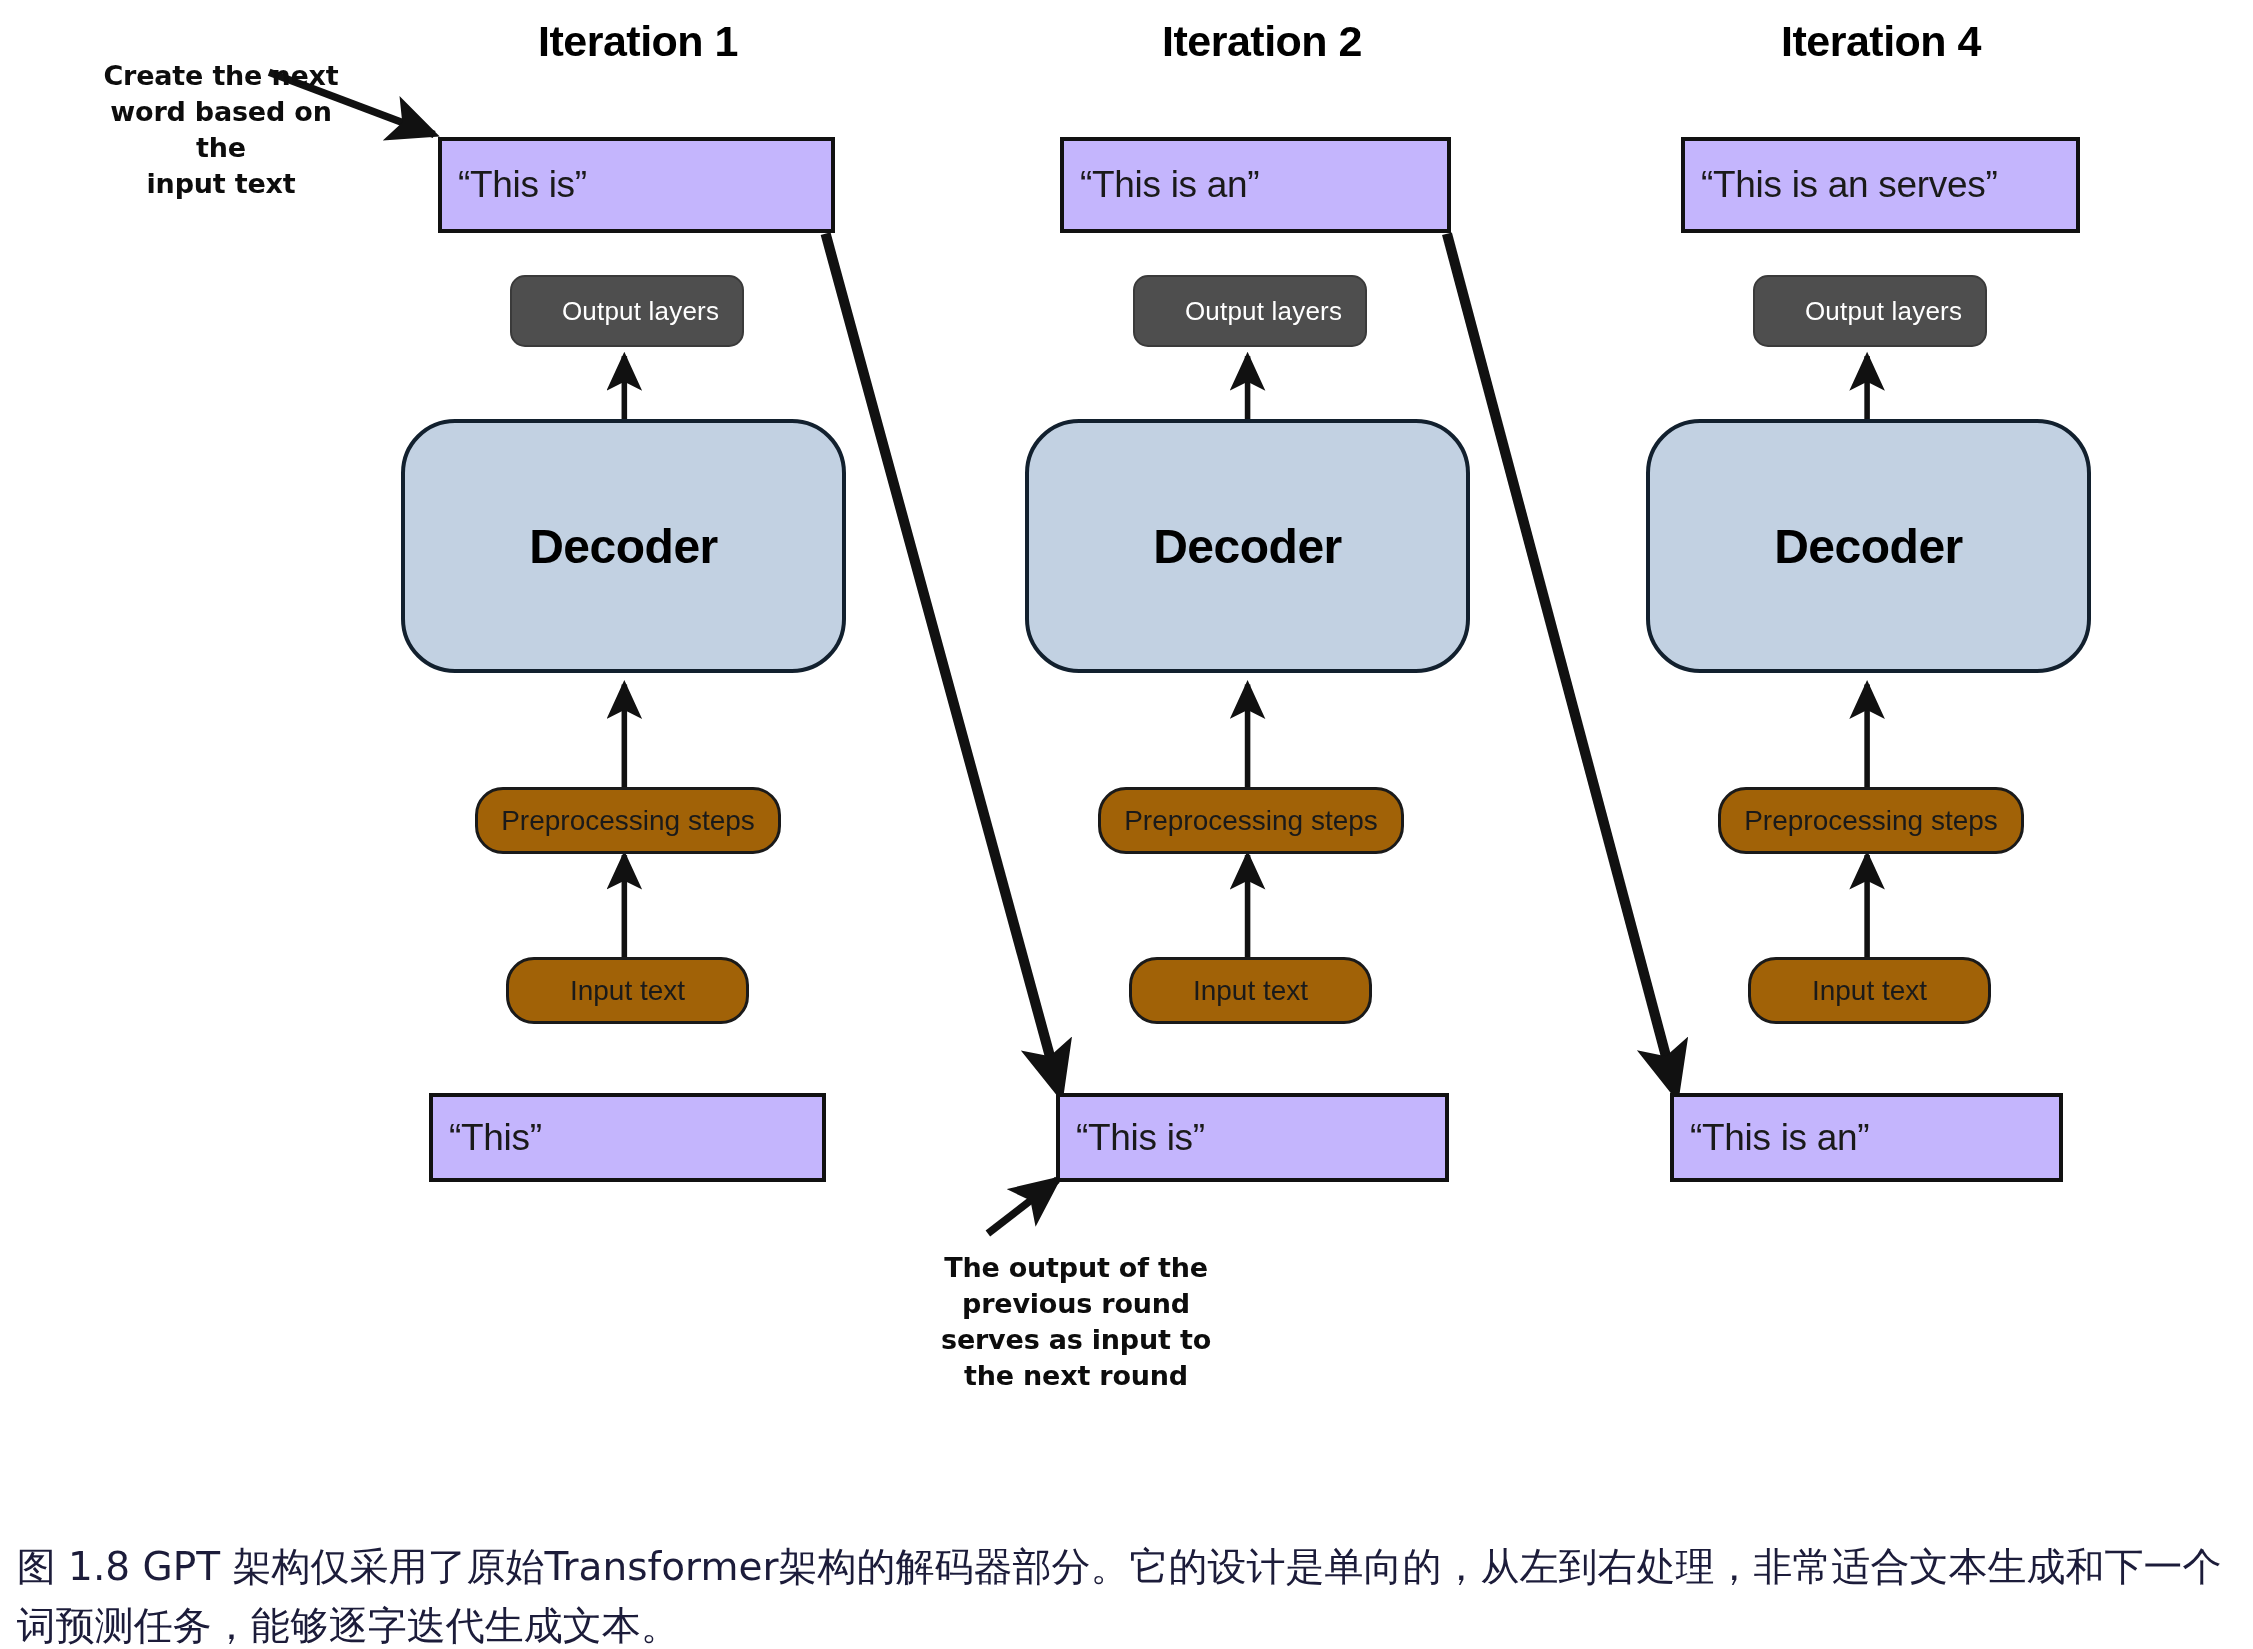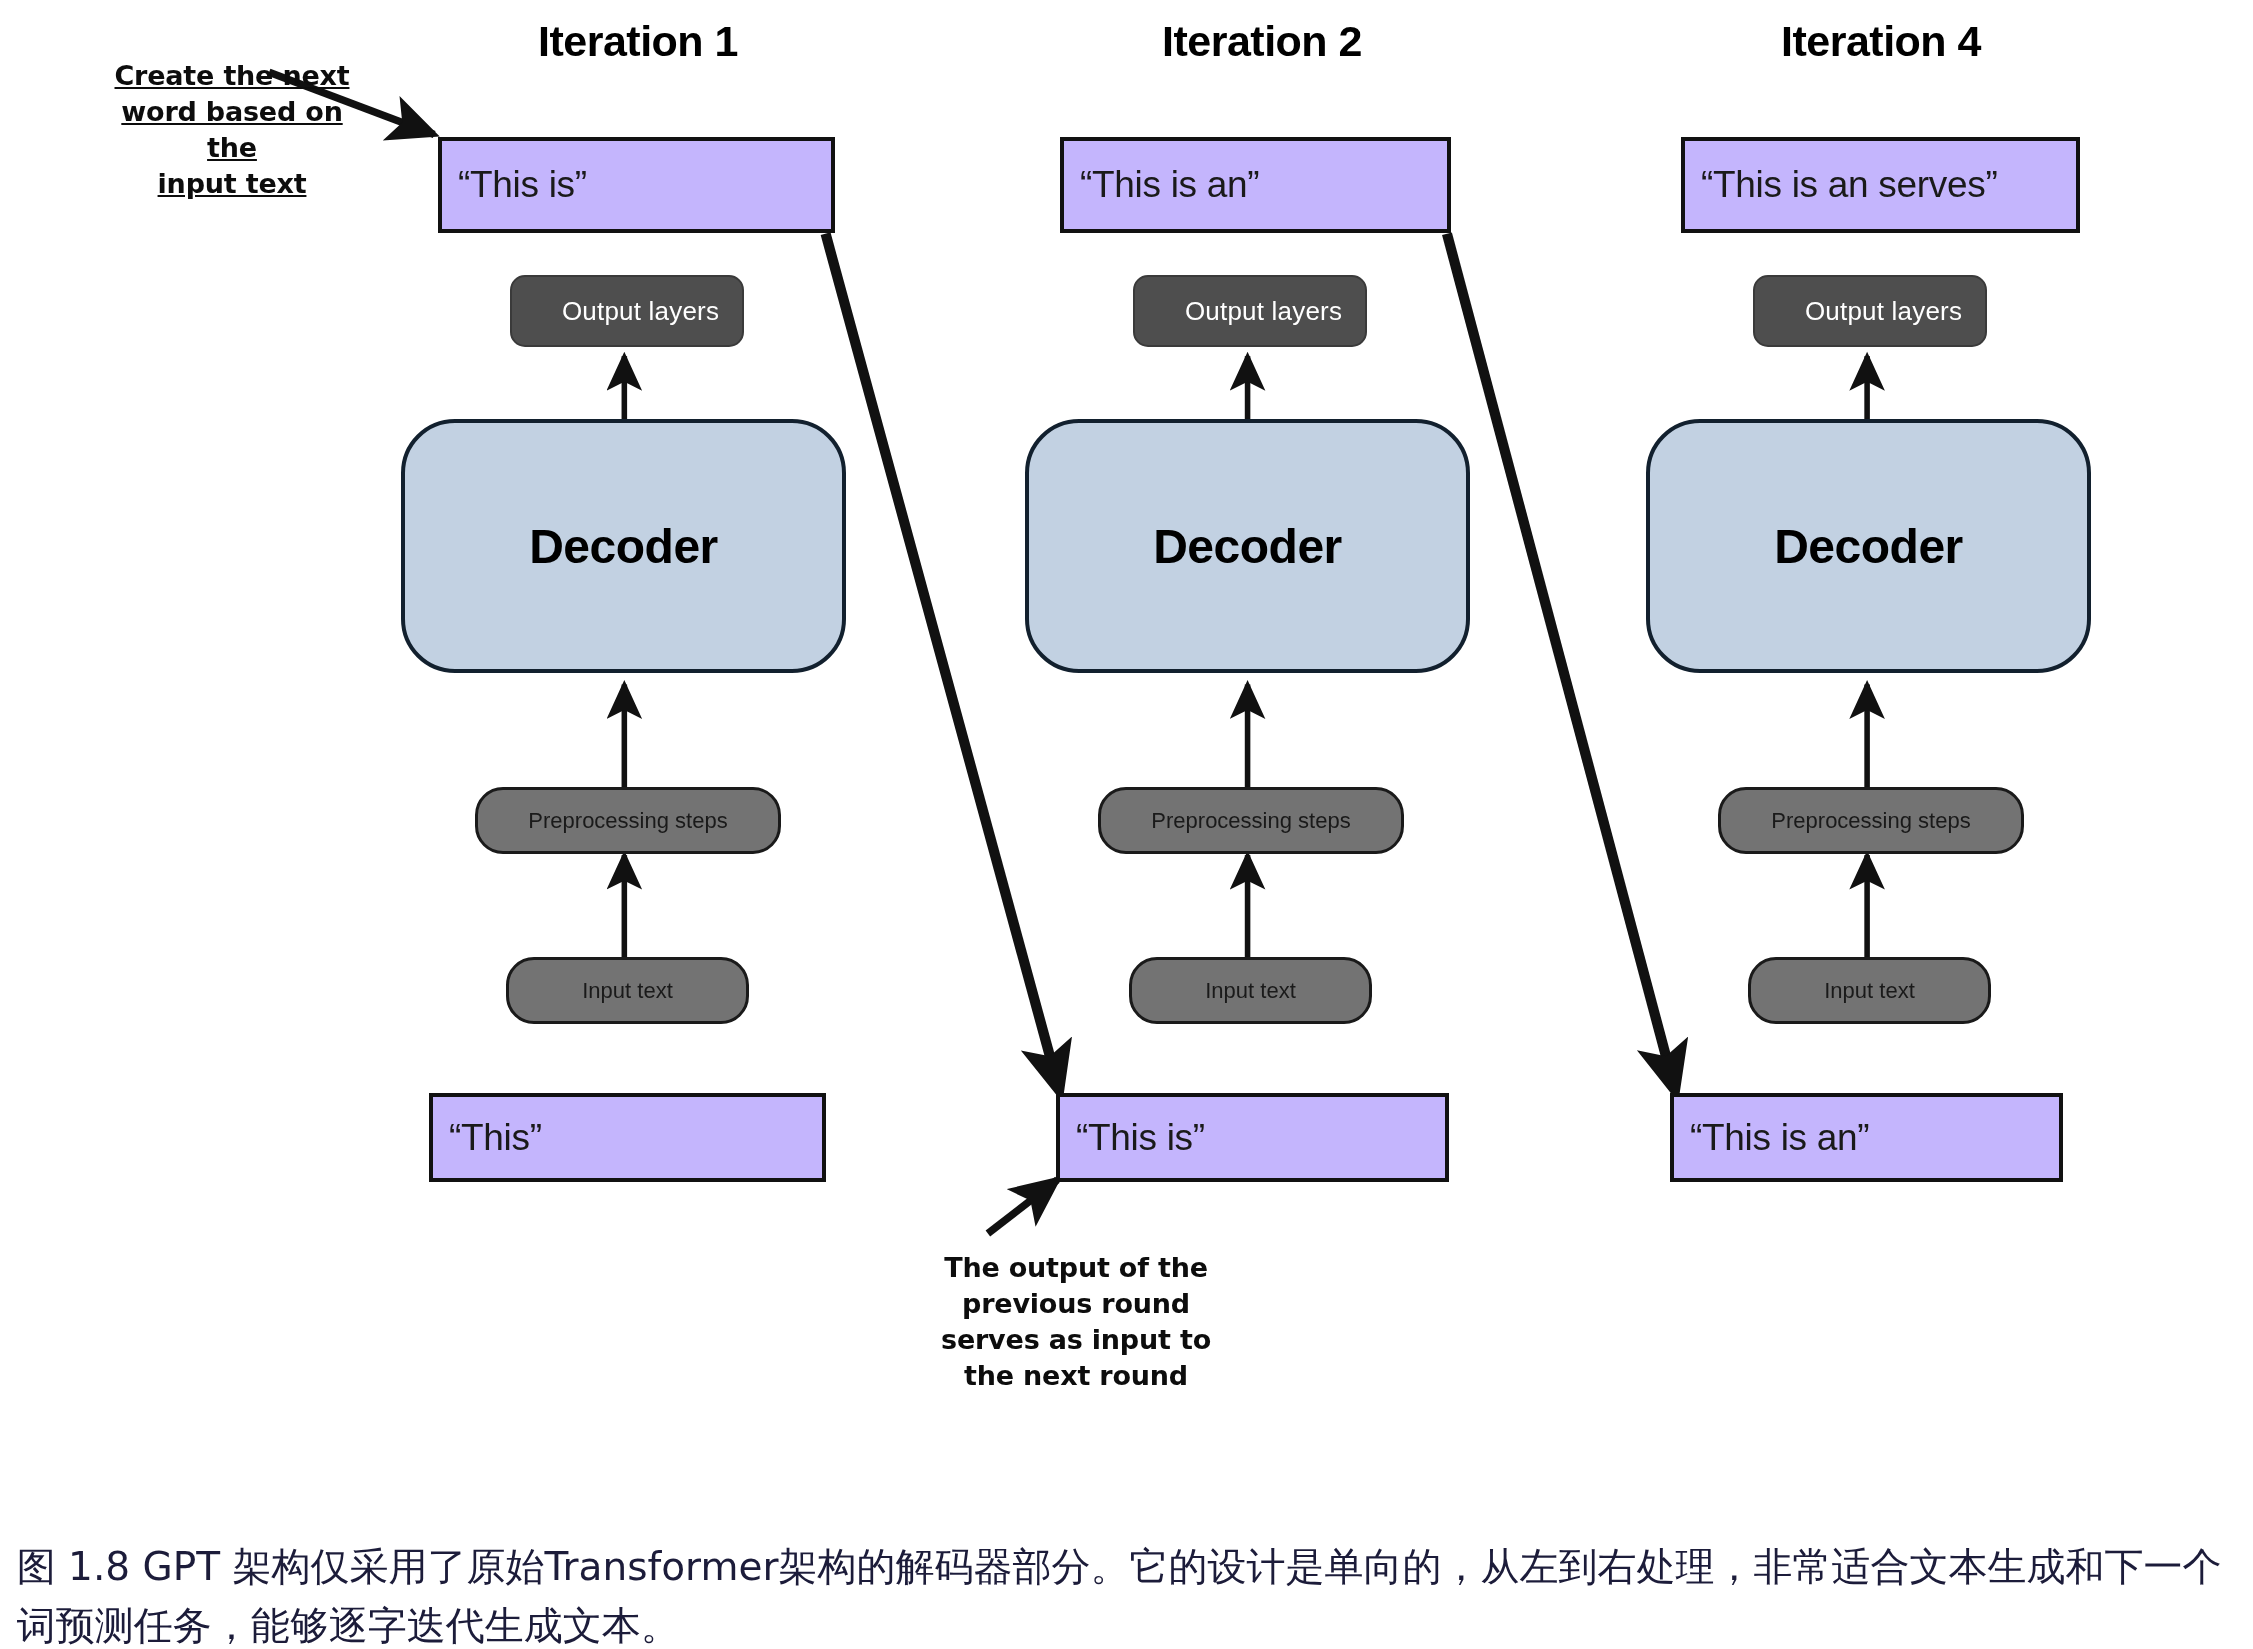"Create the next" div.annotation { left: 93px -> 82px; text-decoration: underline -> none }
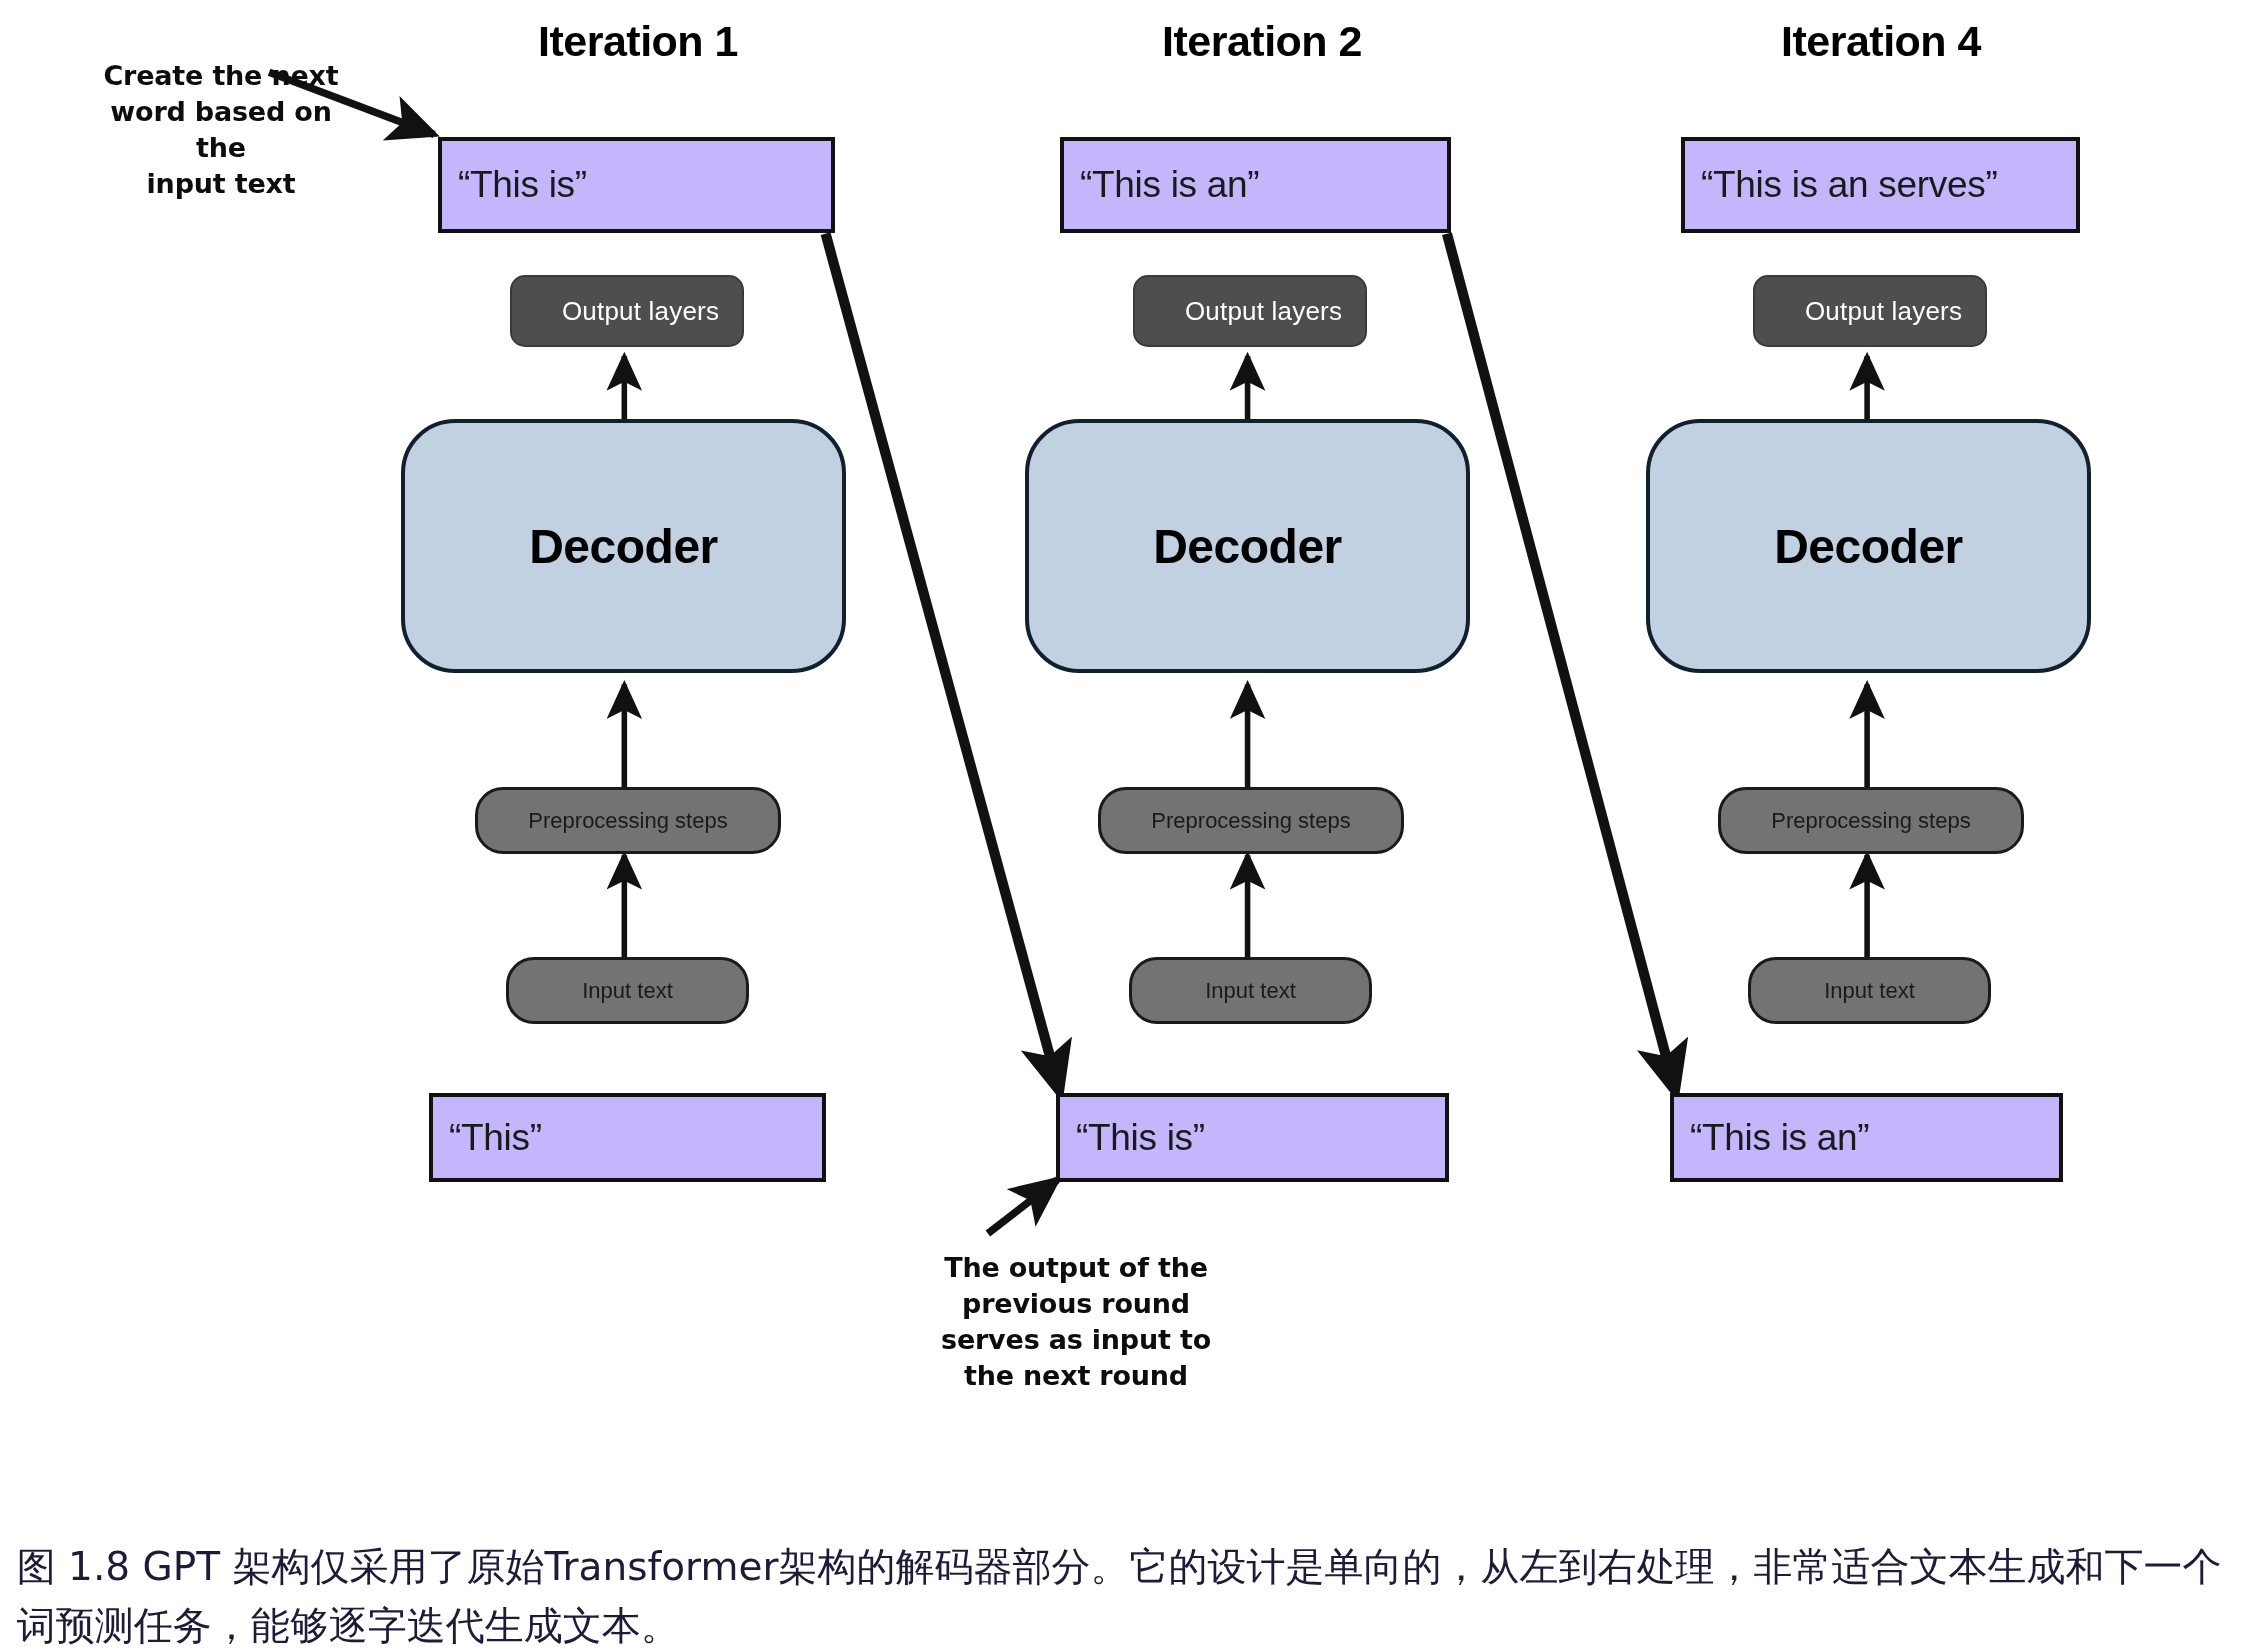"Preprocessing steps" .pill { background: #737373 -> #a16207; font-size: 22px -> 28px }
